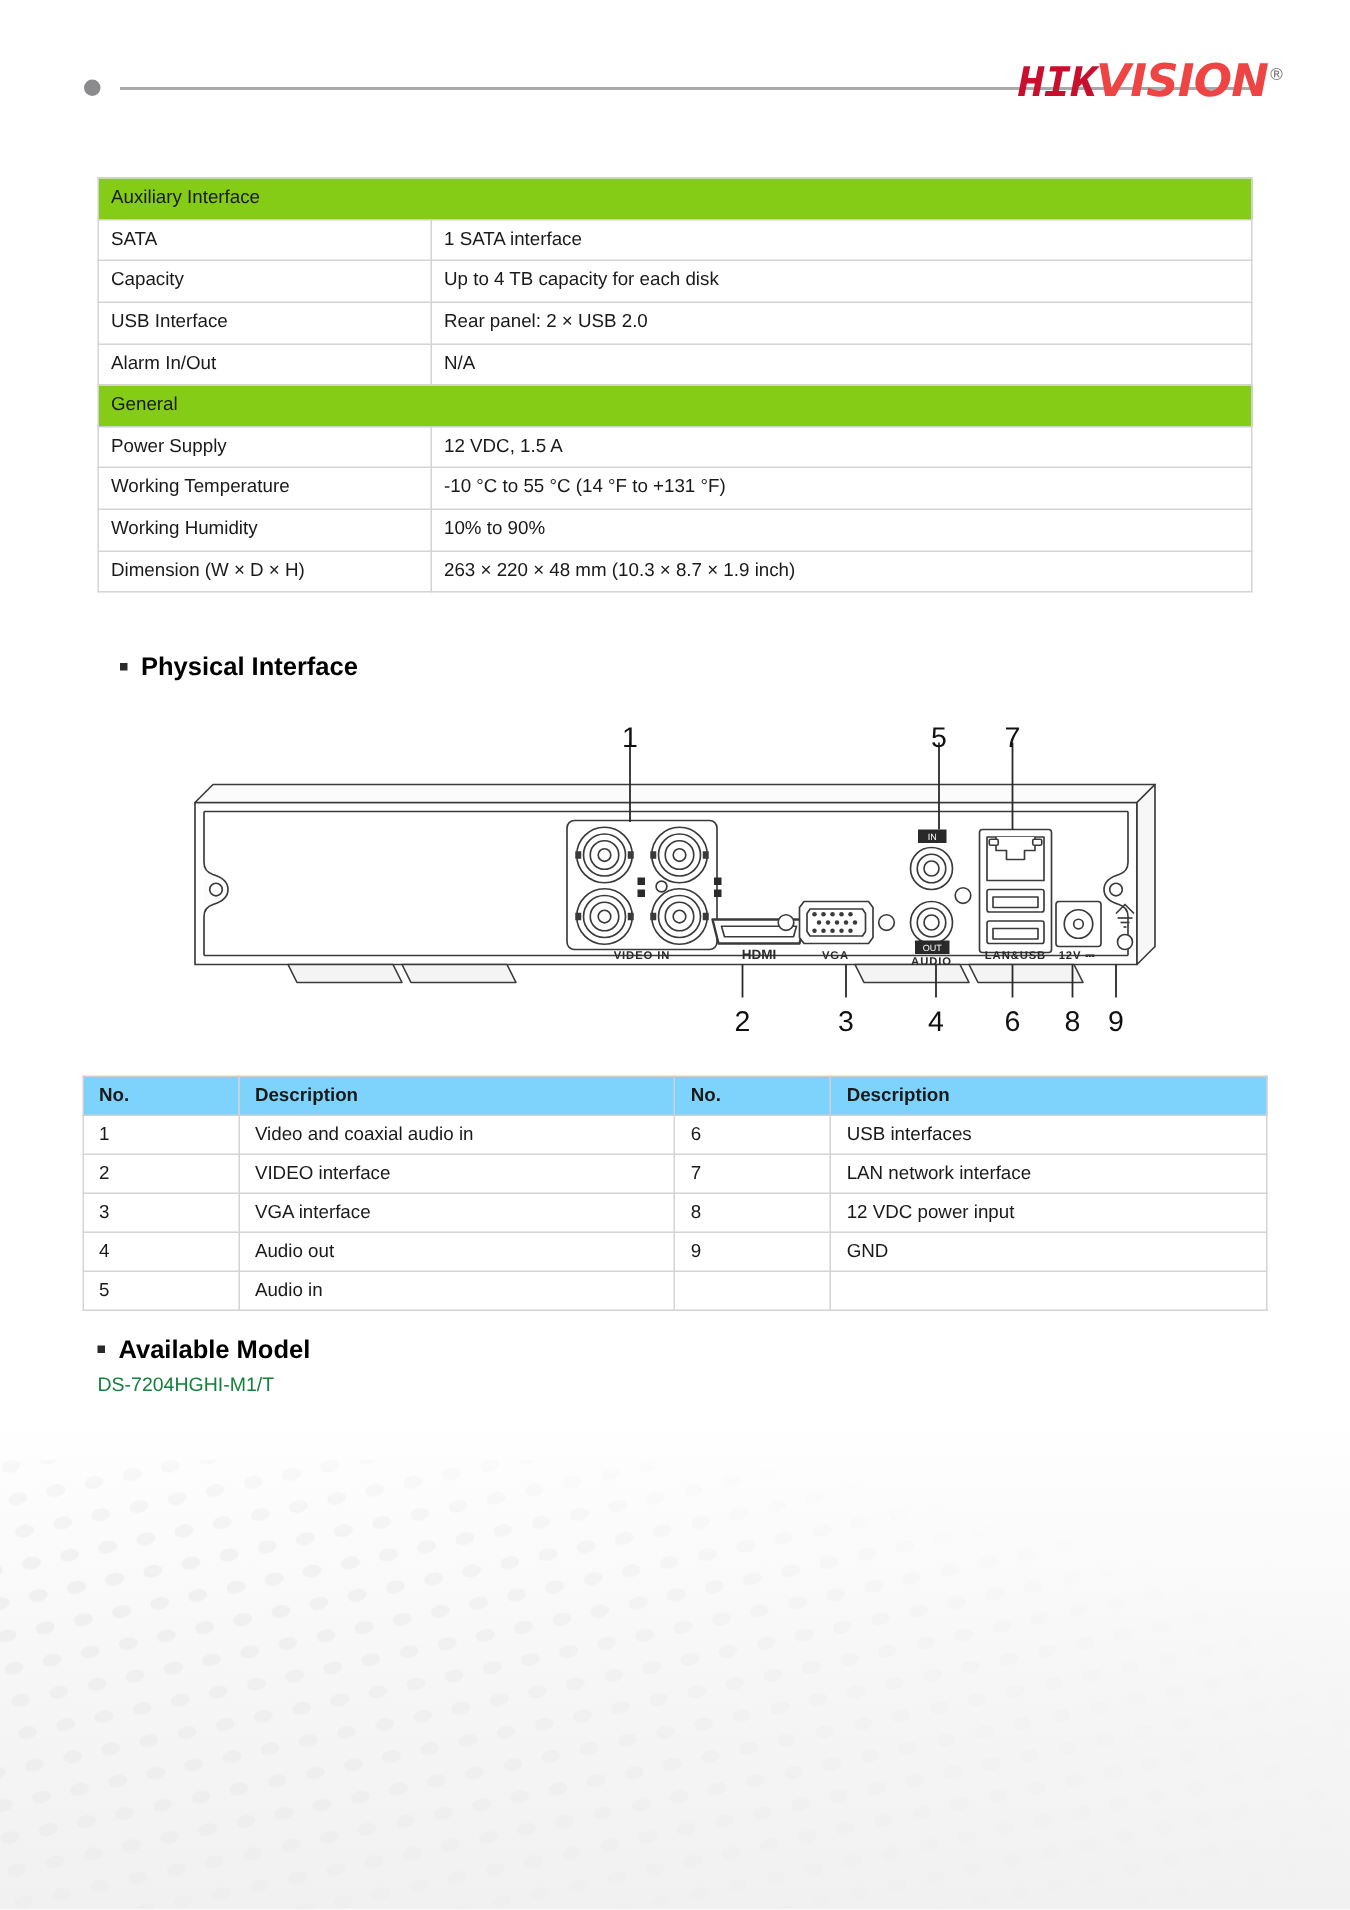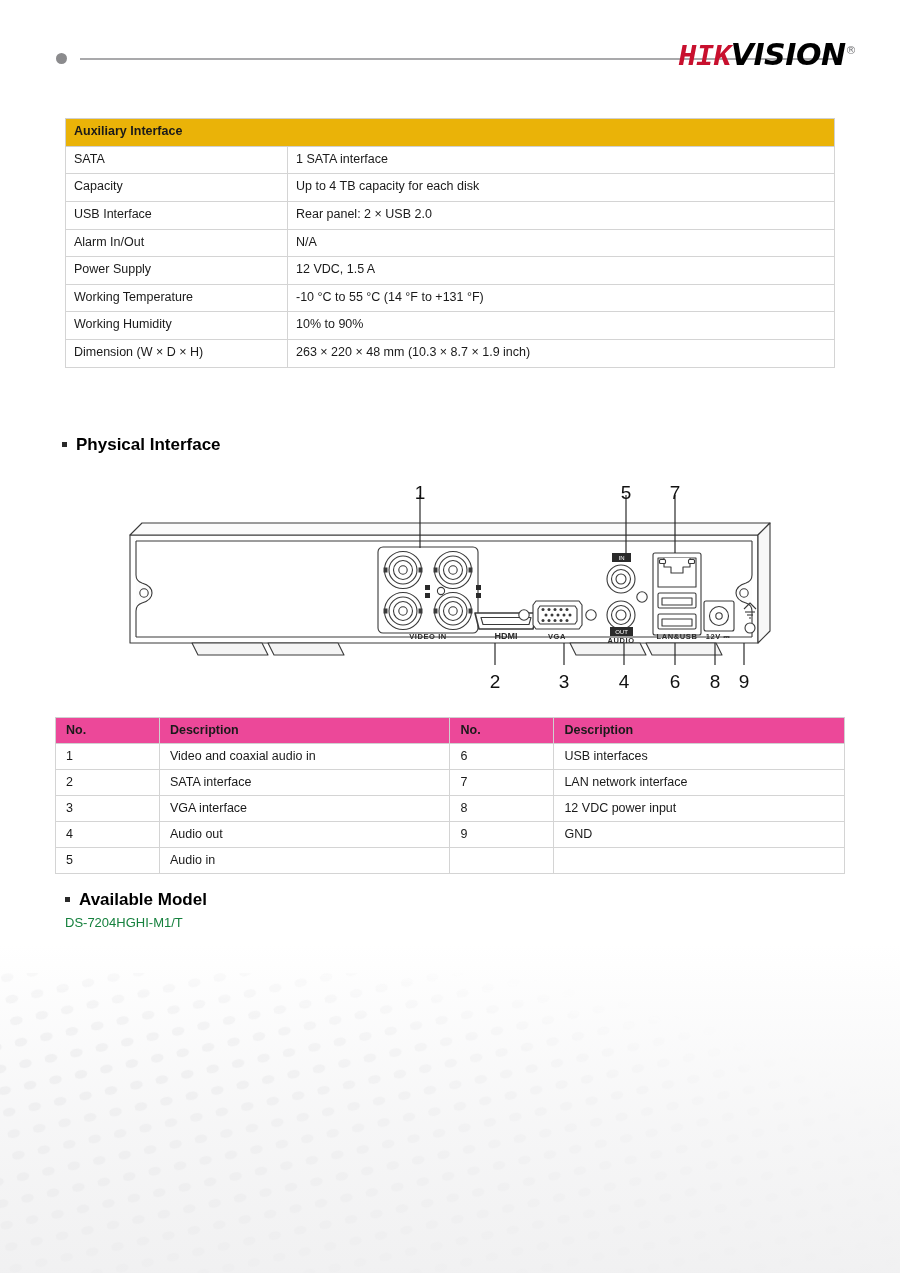"VISION" .logo .vision { color: #000000 -> #ef4444 }
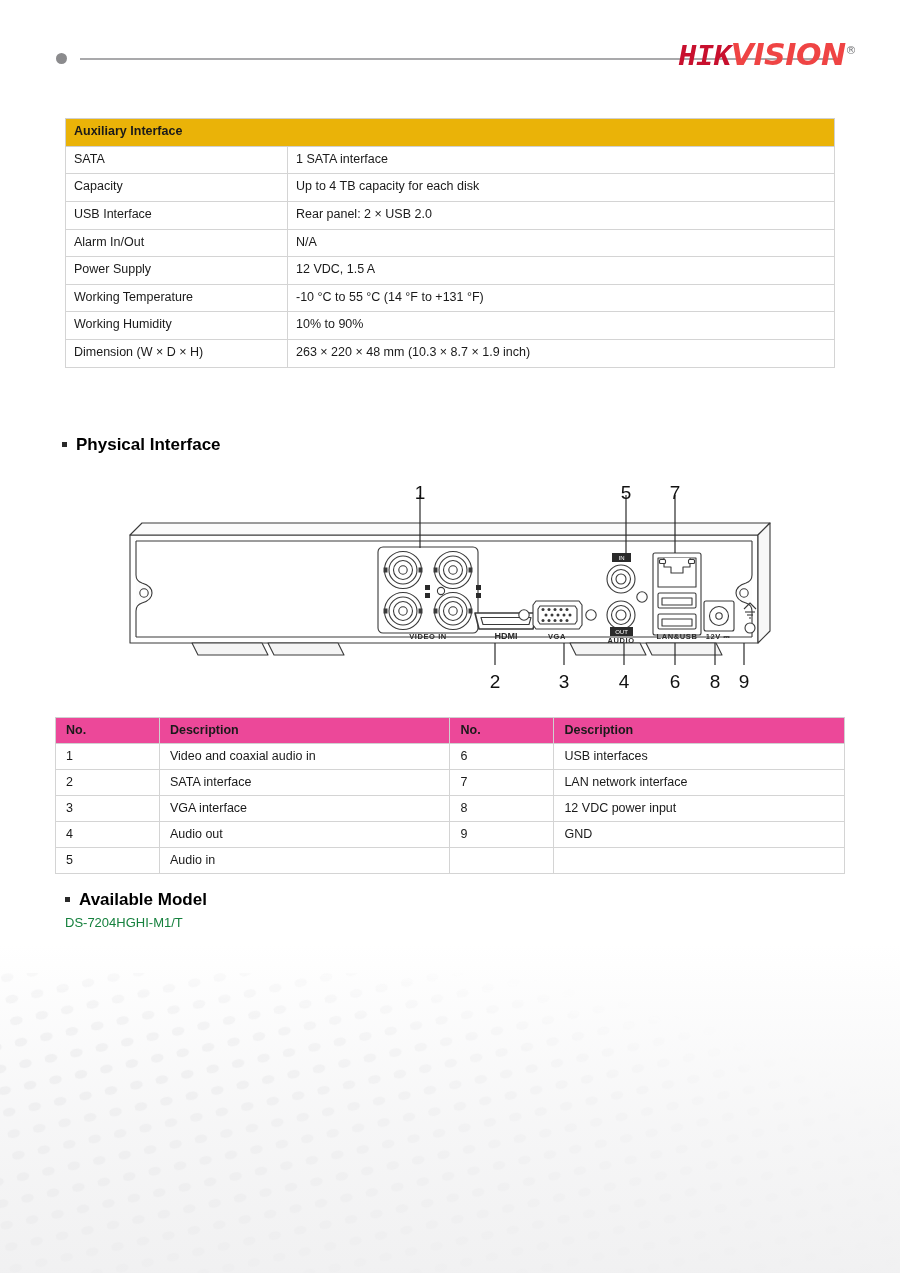"Auxiliary Interface" .spec-table tr.section td { background: #eab308 -> #84cc16; font-weight: bold -> normal }
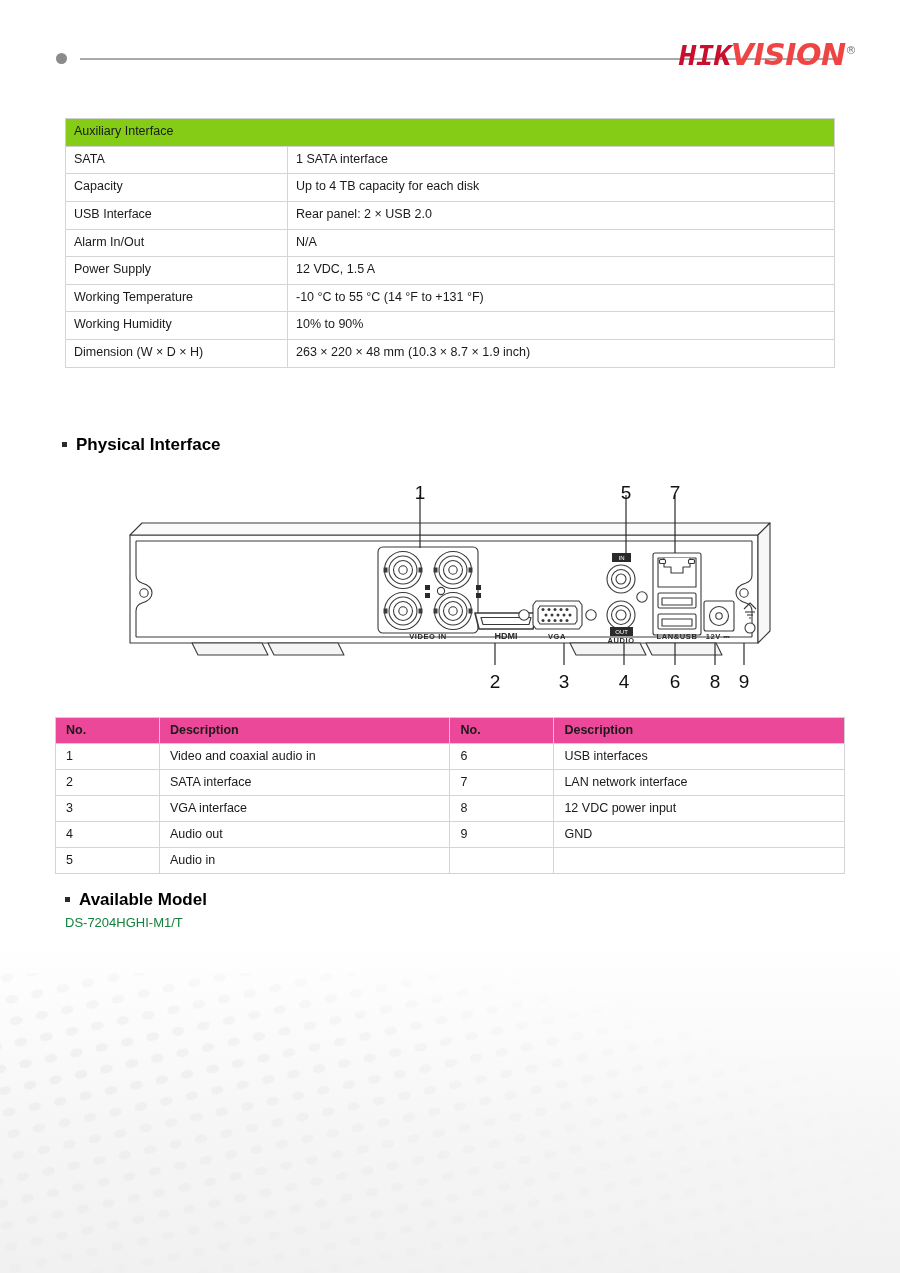"General" tr.section { html: none -> <tr> <td>General</td> </tr> }
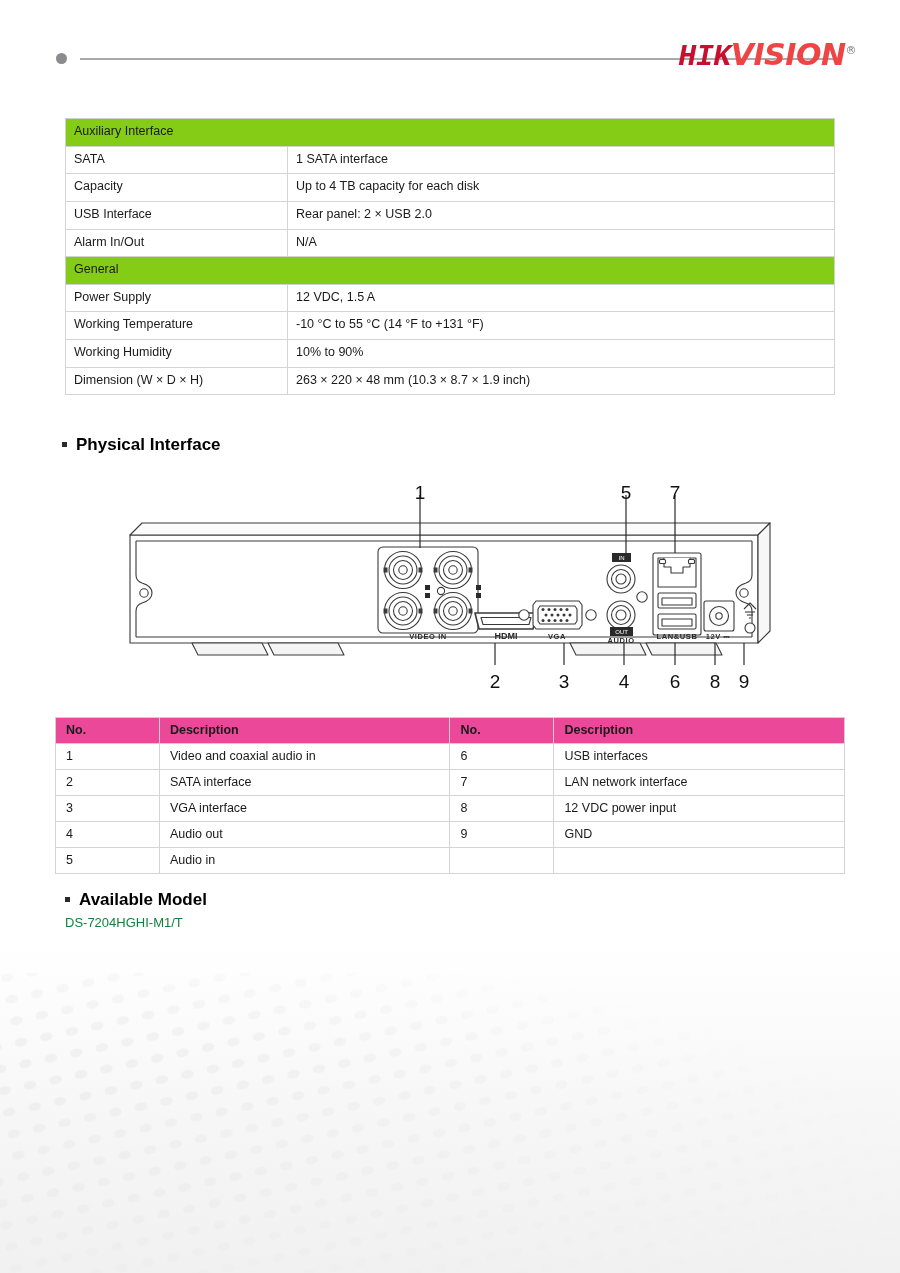"Physical Interface" div.sec-head { left: 62px -> 80px }
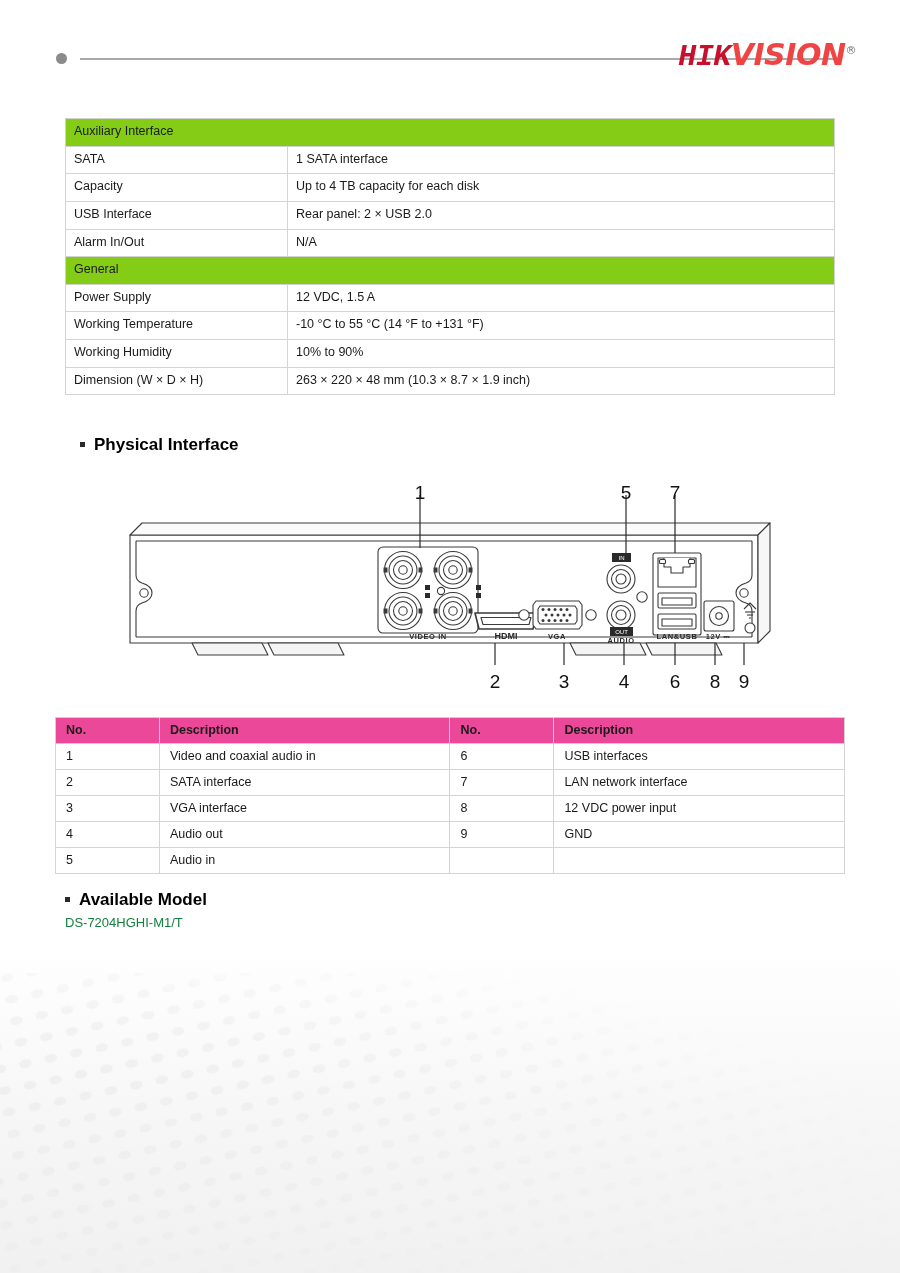"No." .if-table thead th { background: #ec4899 -> #7dd3fc }
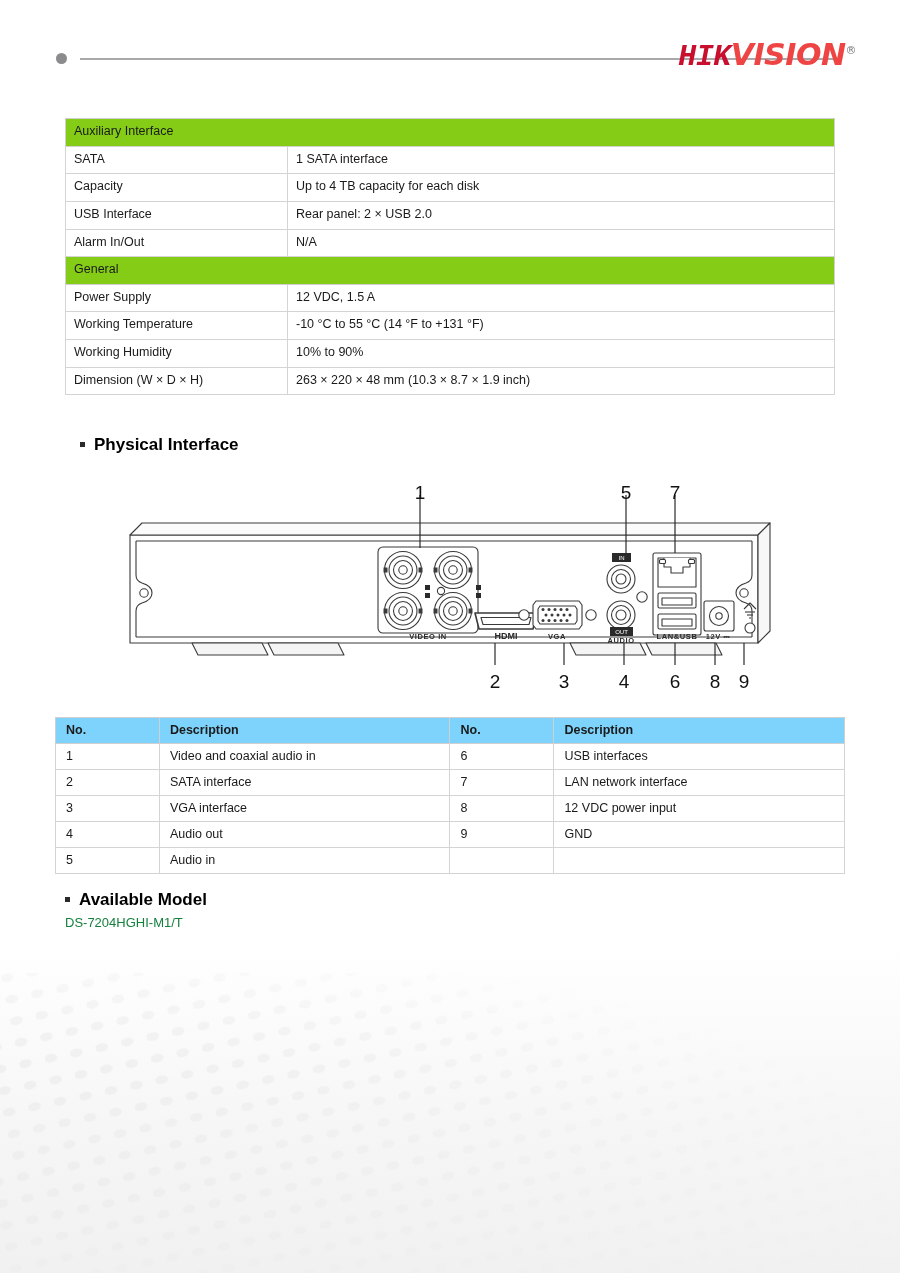"SATA interface" td.c-desc { text: SATA -> VIDEO }
